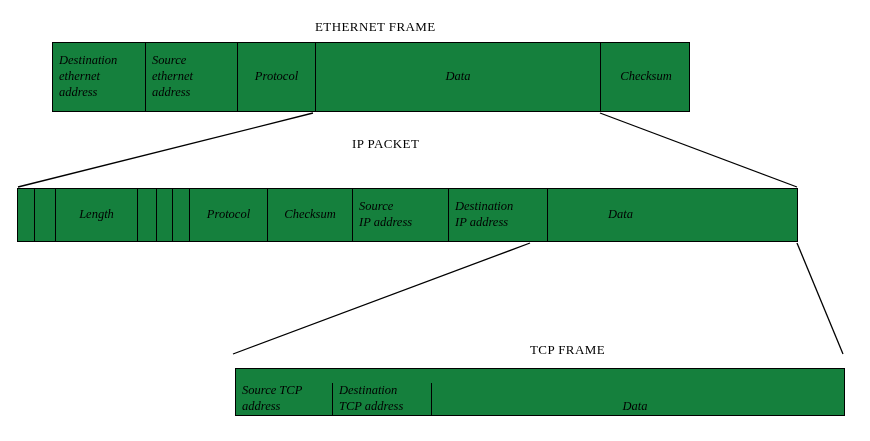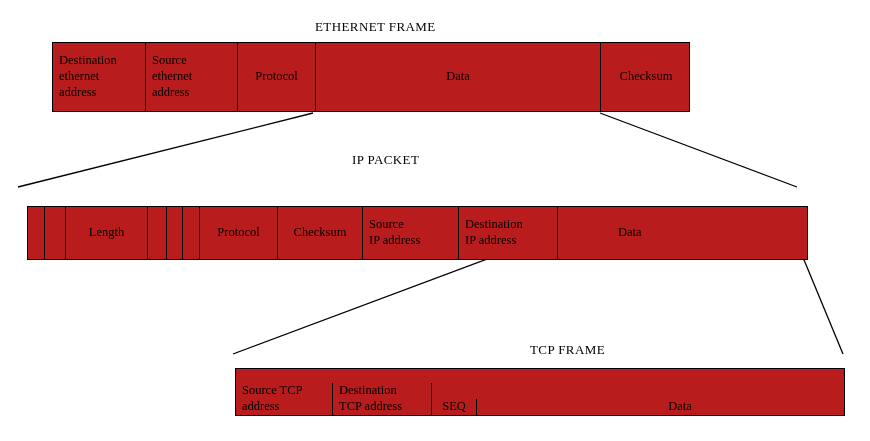"Destination" .row { background: #b91c1c -> #15803d; font-style: none -> italic }
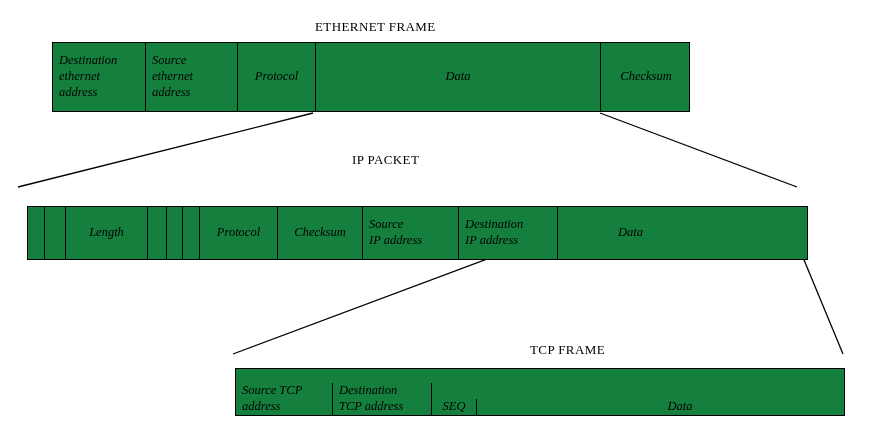"IP PACKET" div.title { top: 152px -> 136px }
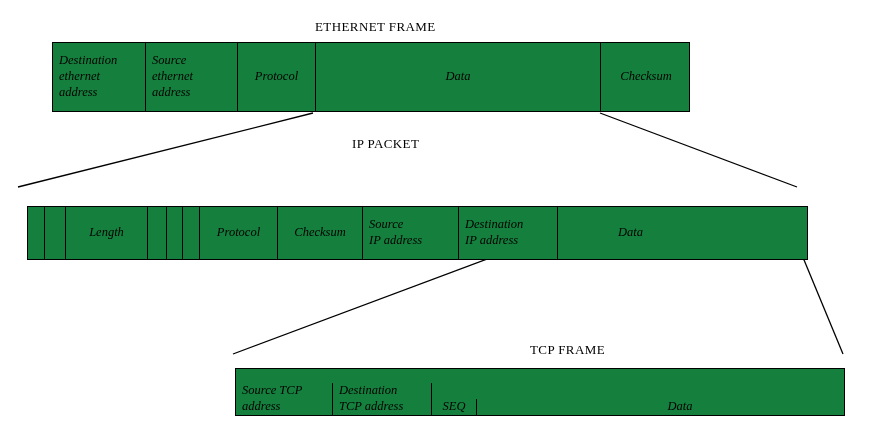"Length" div.row { left: 27px -> 17px; margin-top: 18px -> none }
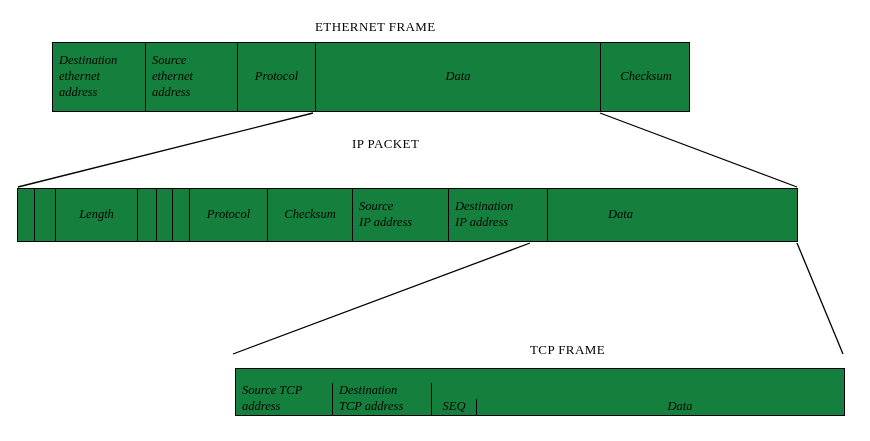"SEQ" div.cell { html: <div> <span>SEQ</span> </div> -> none }
